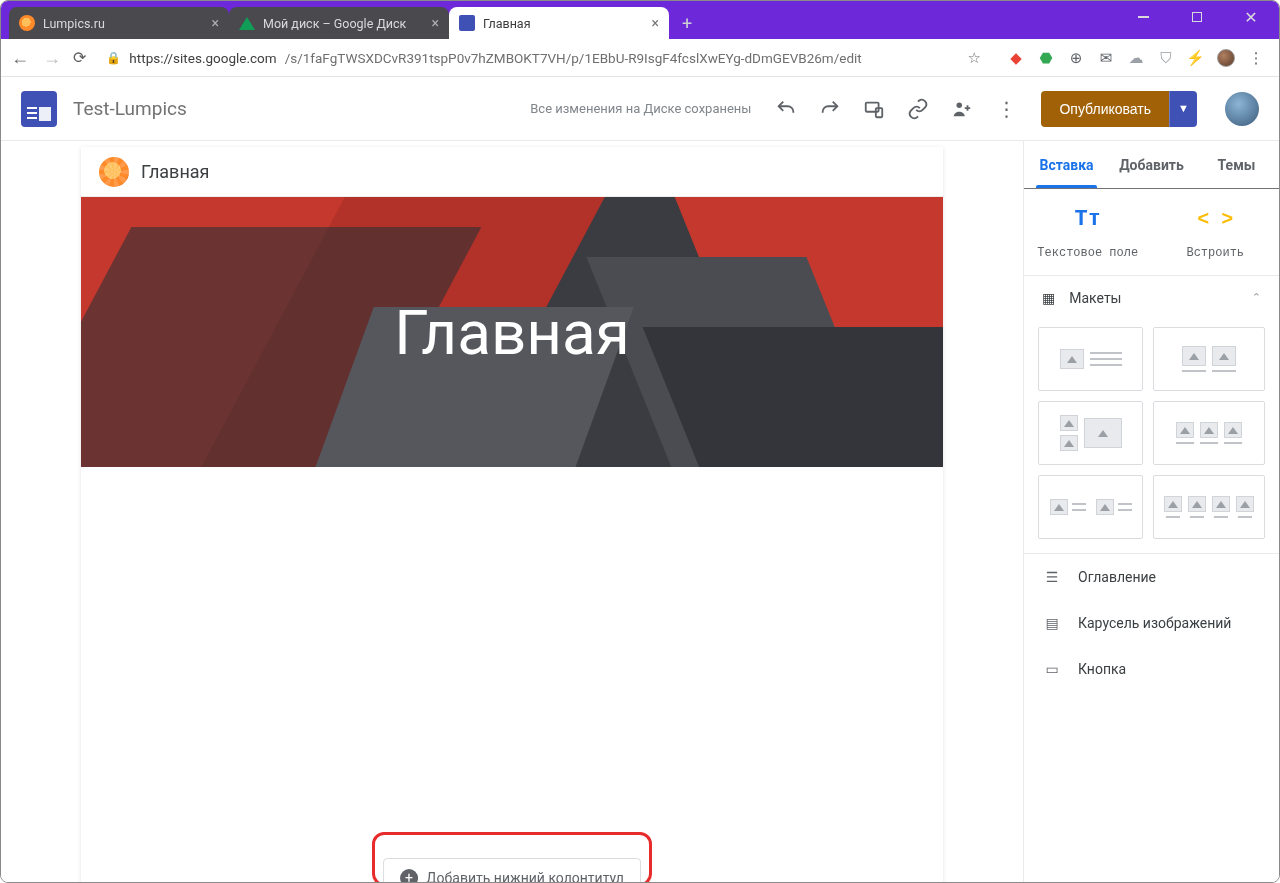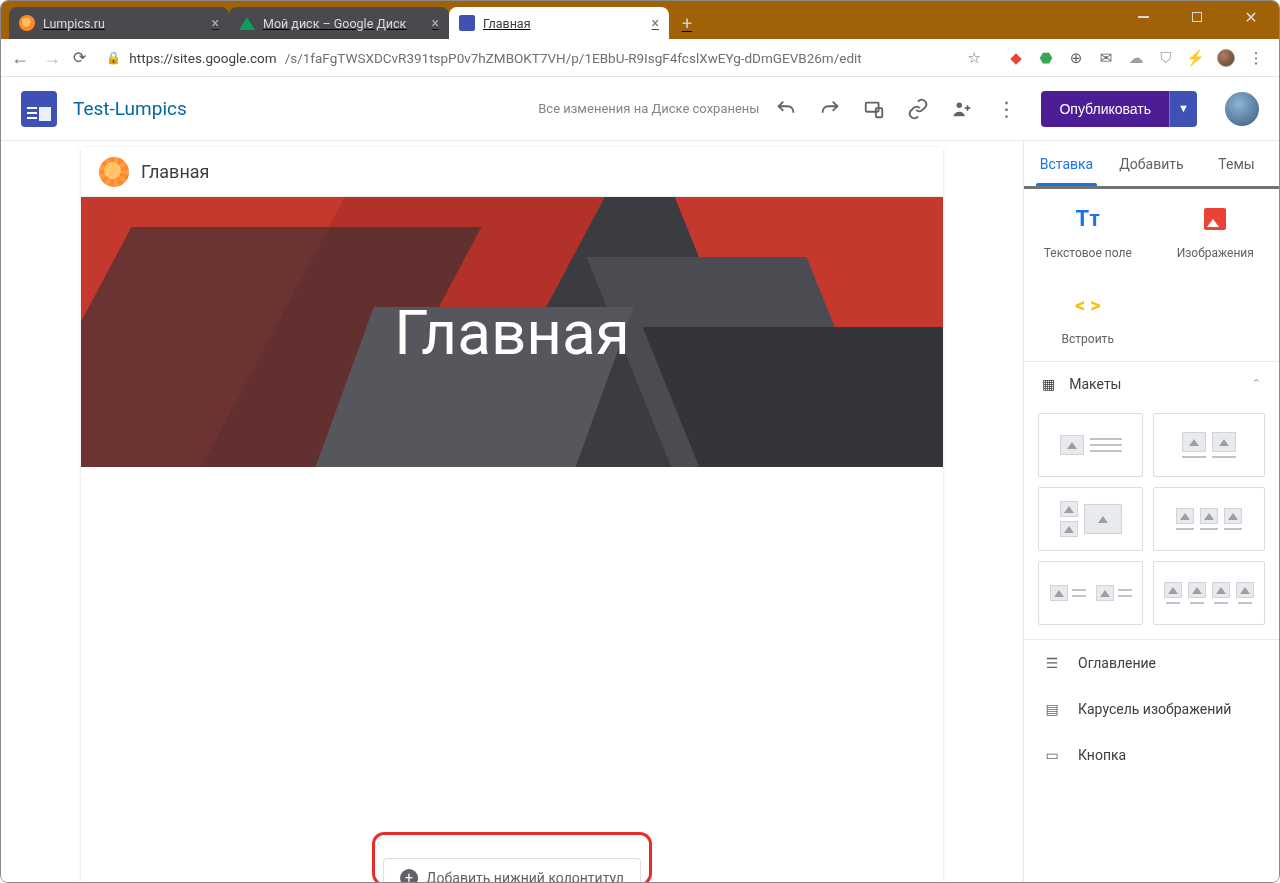"Lumpics.ru" .tabstrip { background: #a16207 -> #6d28d9; text-decoration: underline -> none }
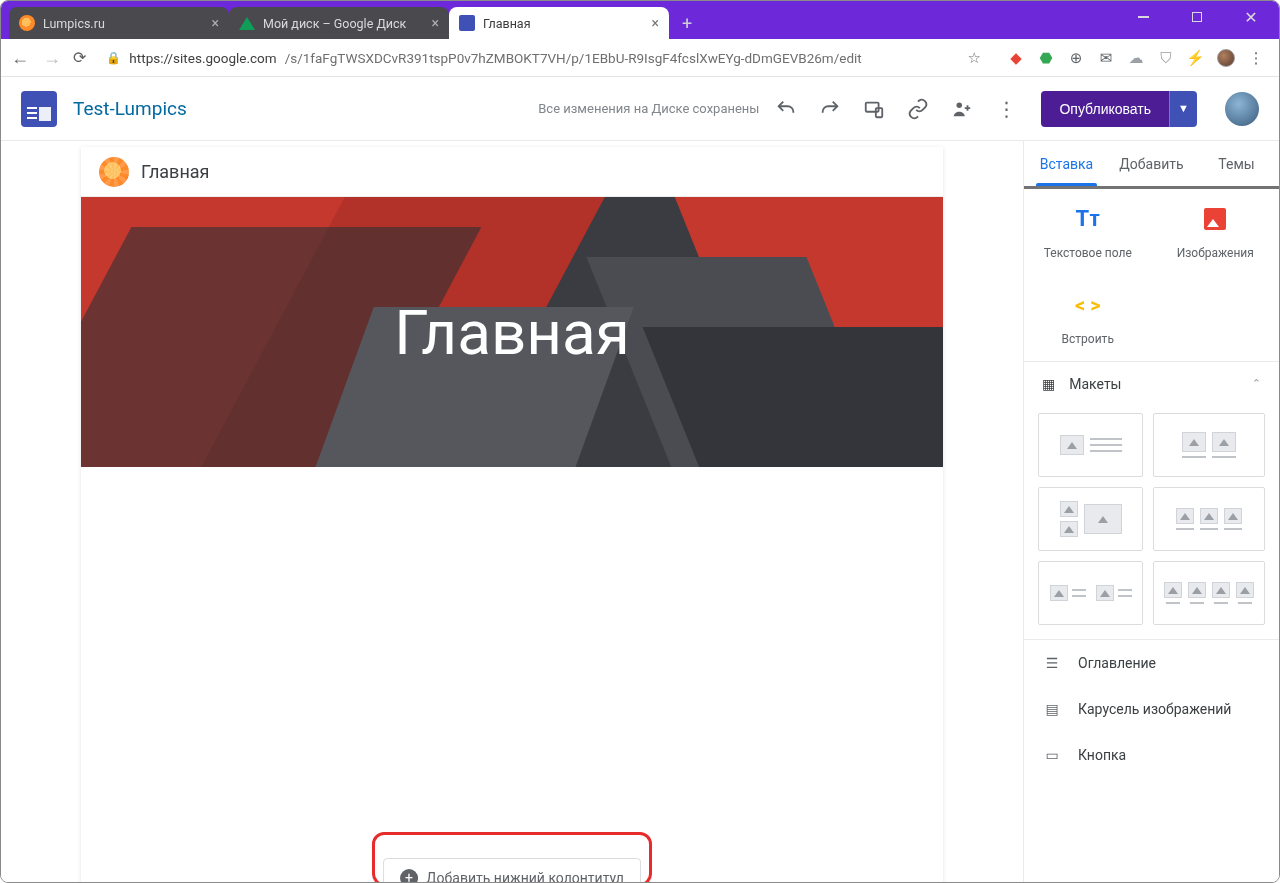"Test-Lumpics" .doc-title { color: #0369a1 -> #737373 }
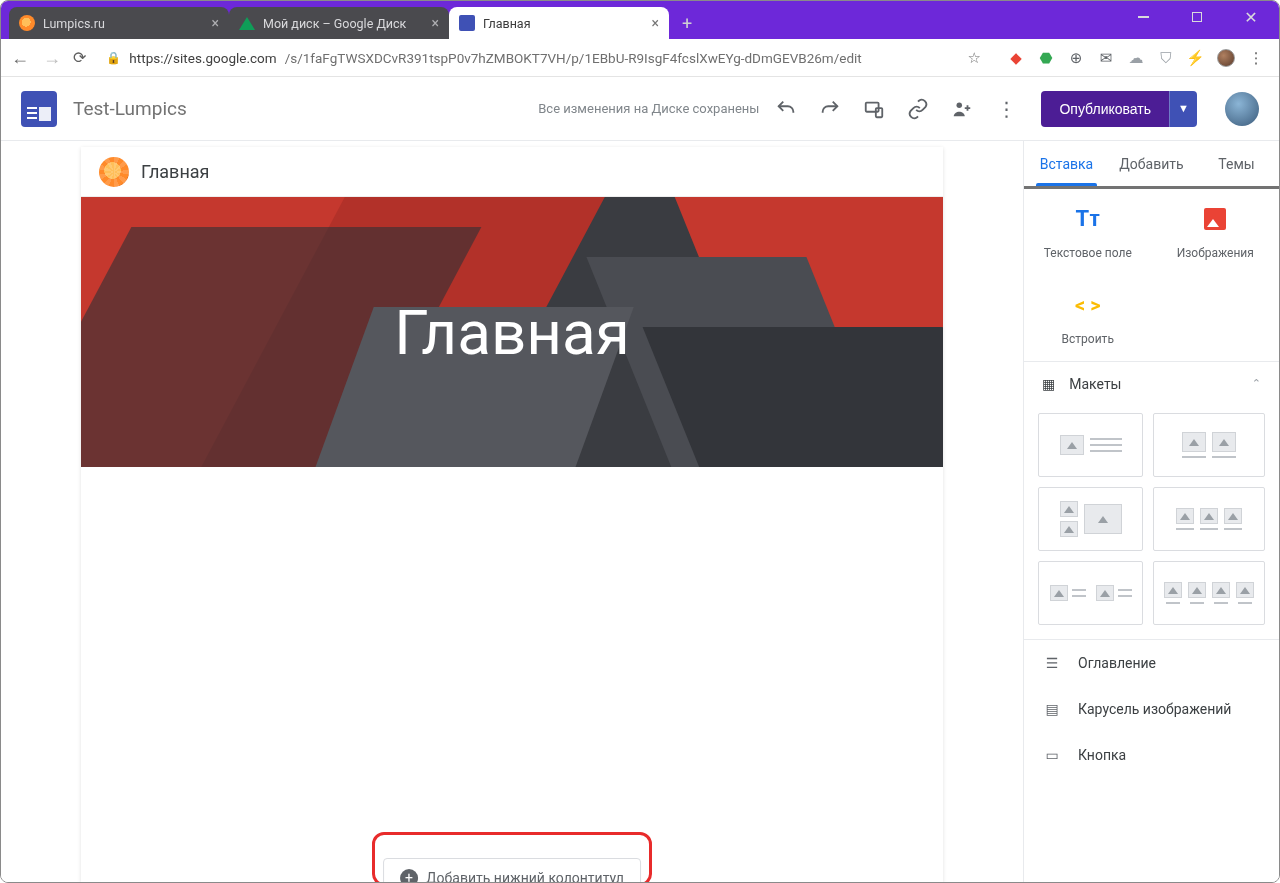"Все изменения на Диске сохранены" .save-status { margin-right: 0 -> 8px }
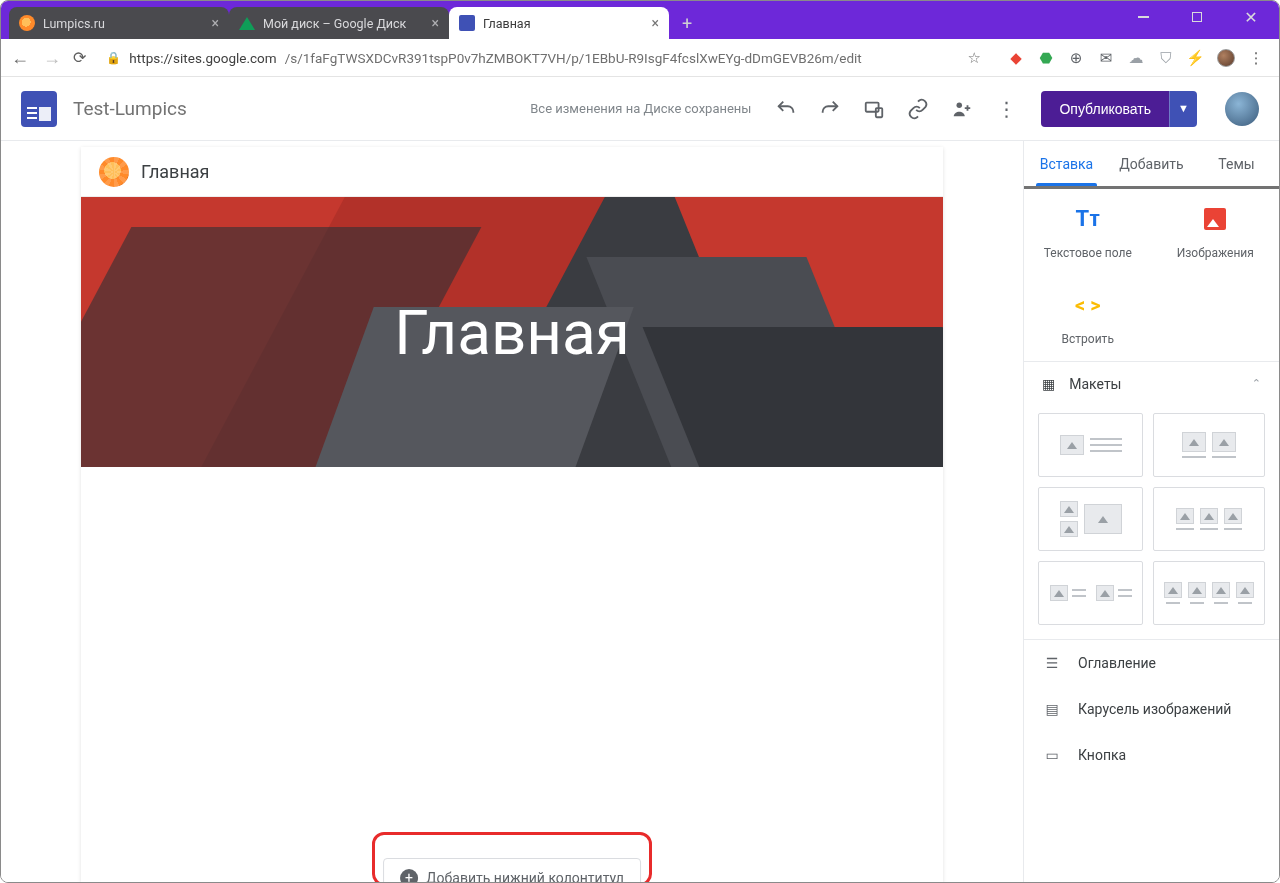"Опубликовать" .publish-btn { background: #4c1d95 -> #a16207 }
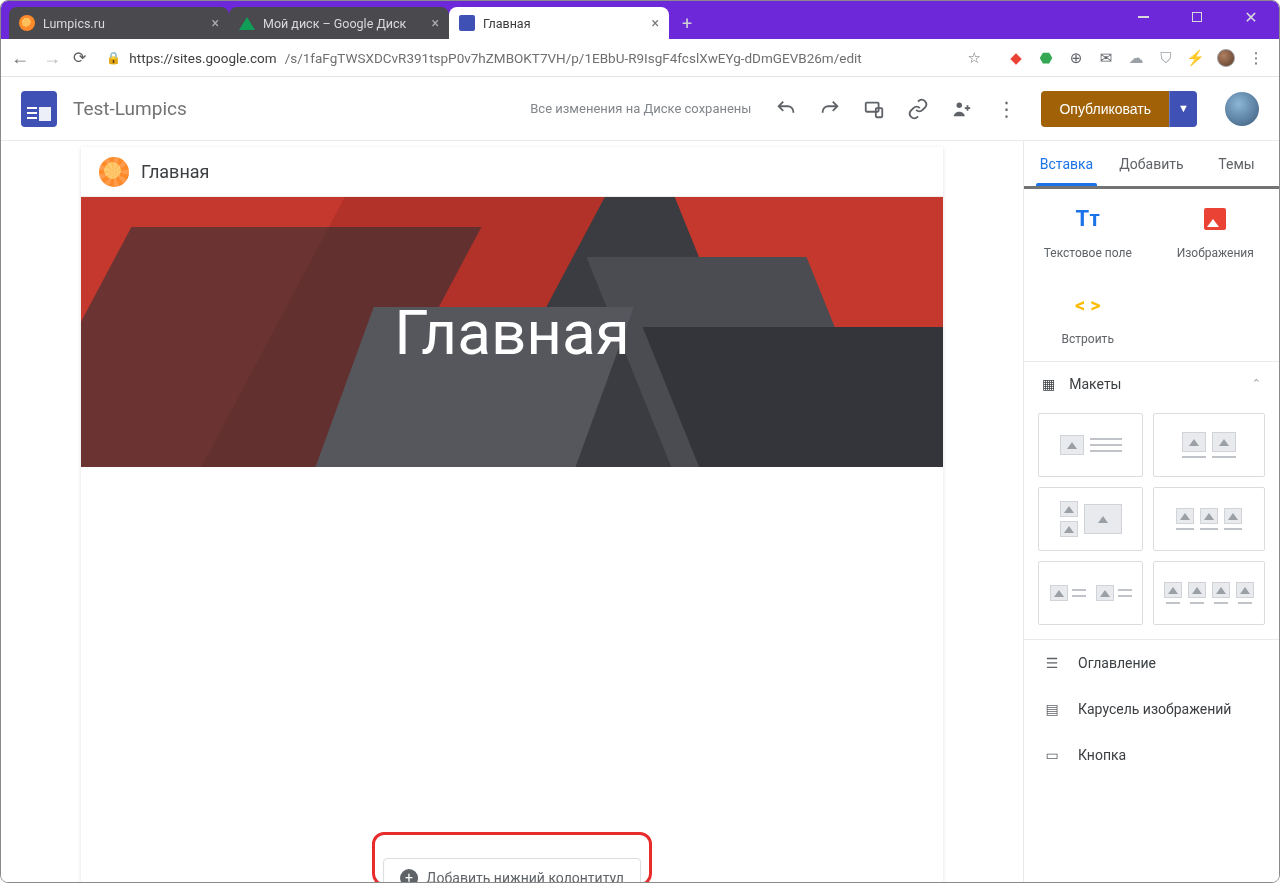"Вставка" .sp-tabs { border-bottom: 3px solid #737373 -> 1px solid #737373; font-weight: none -> bold }
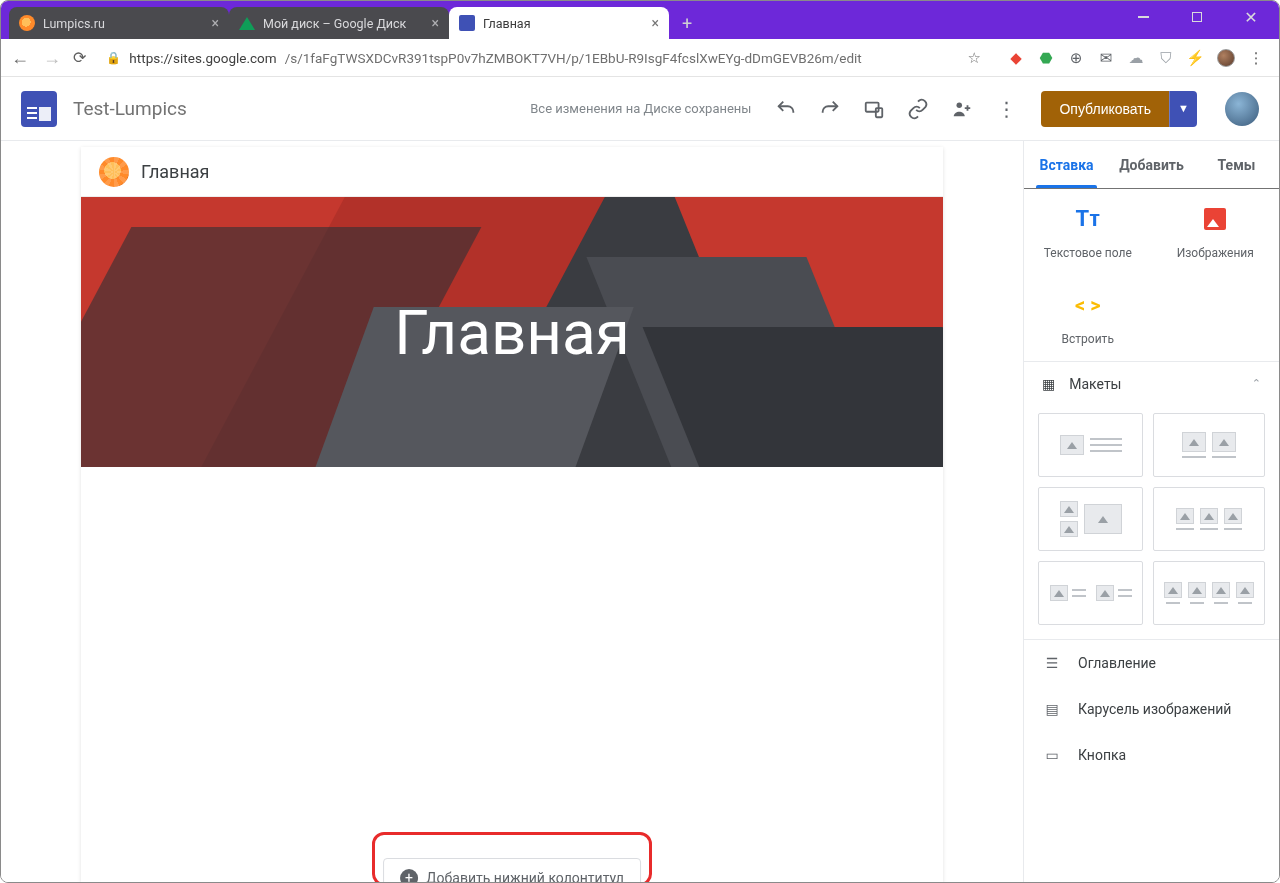"Tᴛ" .sp-item { font-family: none -> Liberation Mono, monospace }
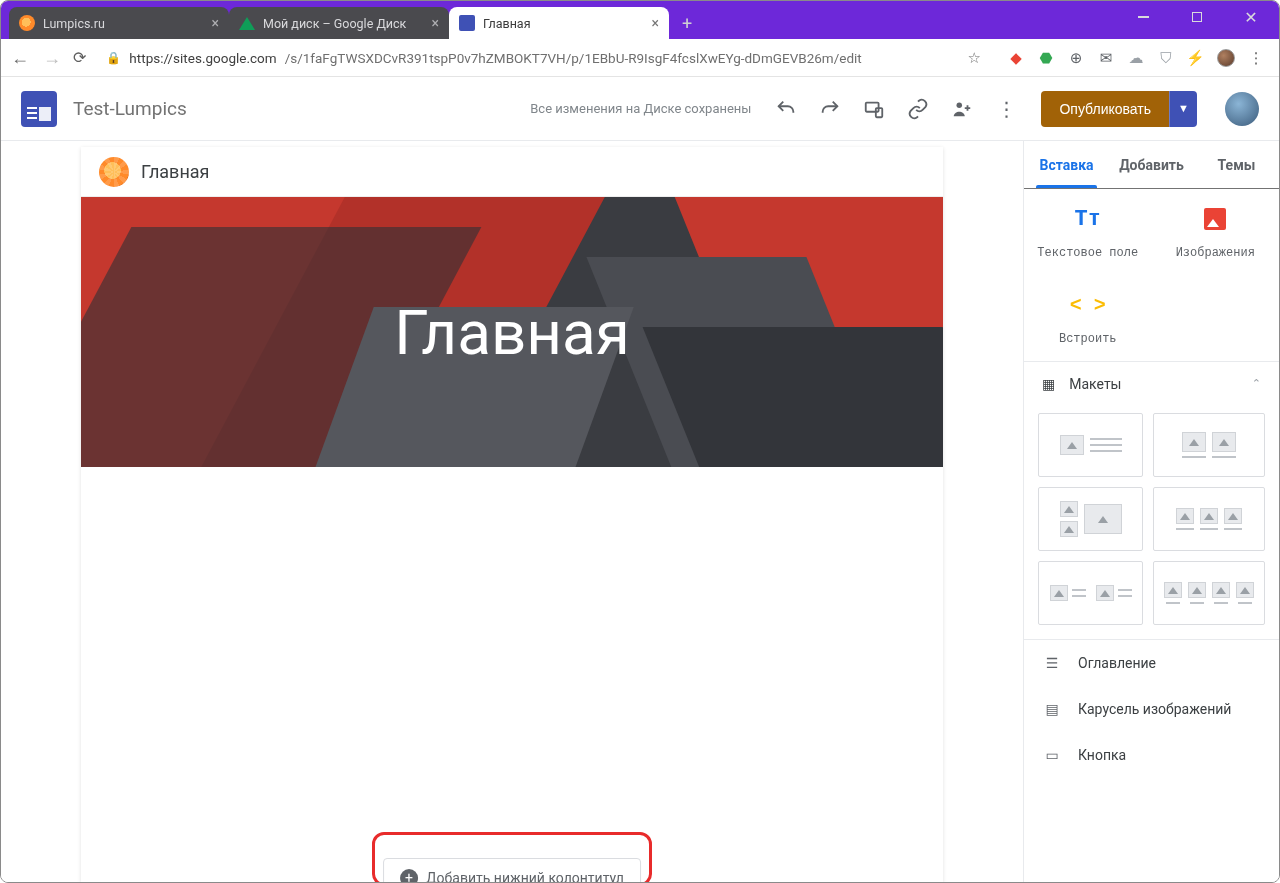"Изображения" div.sp-item { html: <div> <div> <span></span> </div> <span>Изображения</span> </div> -> none }
